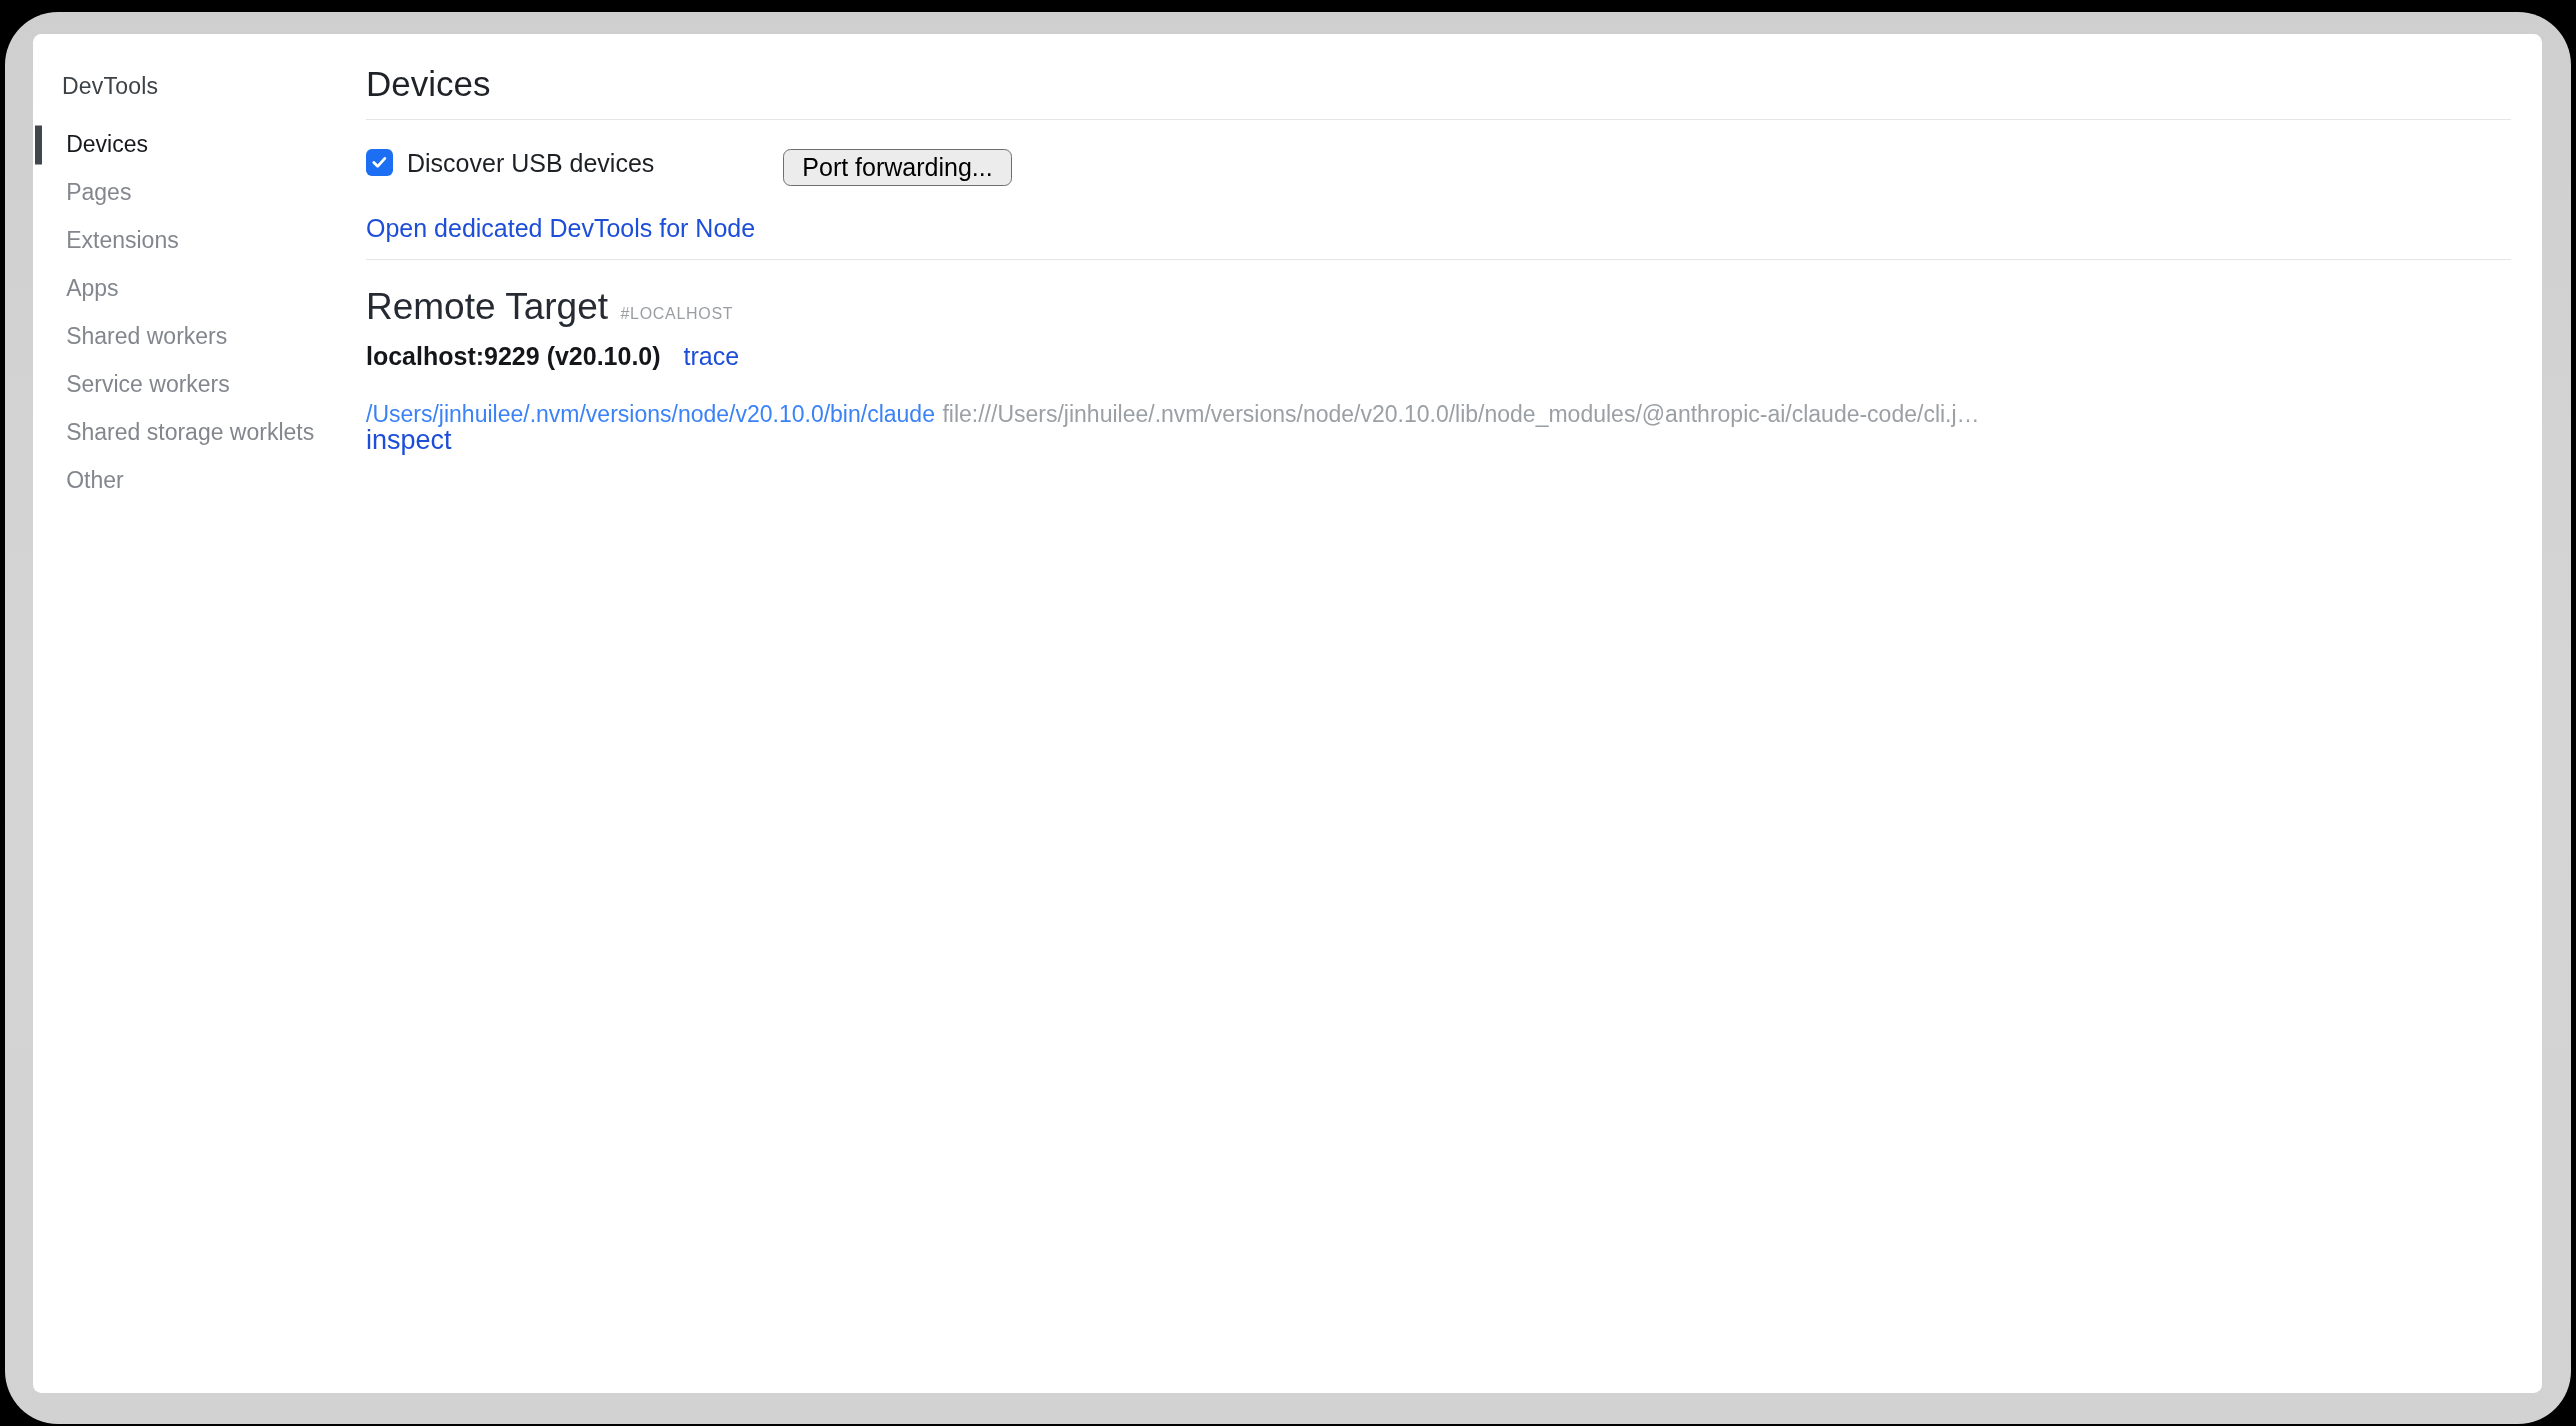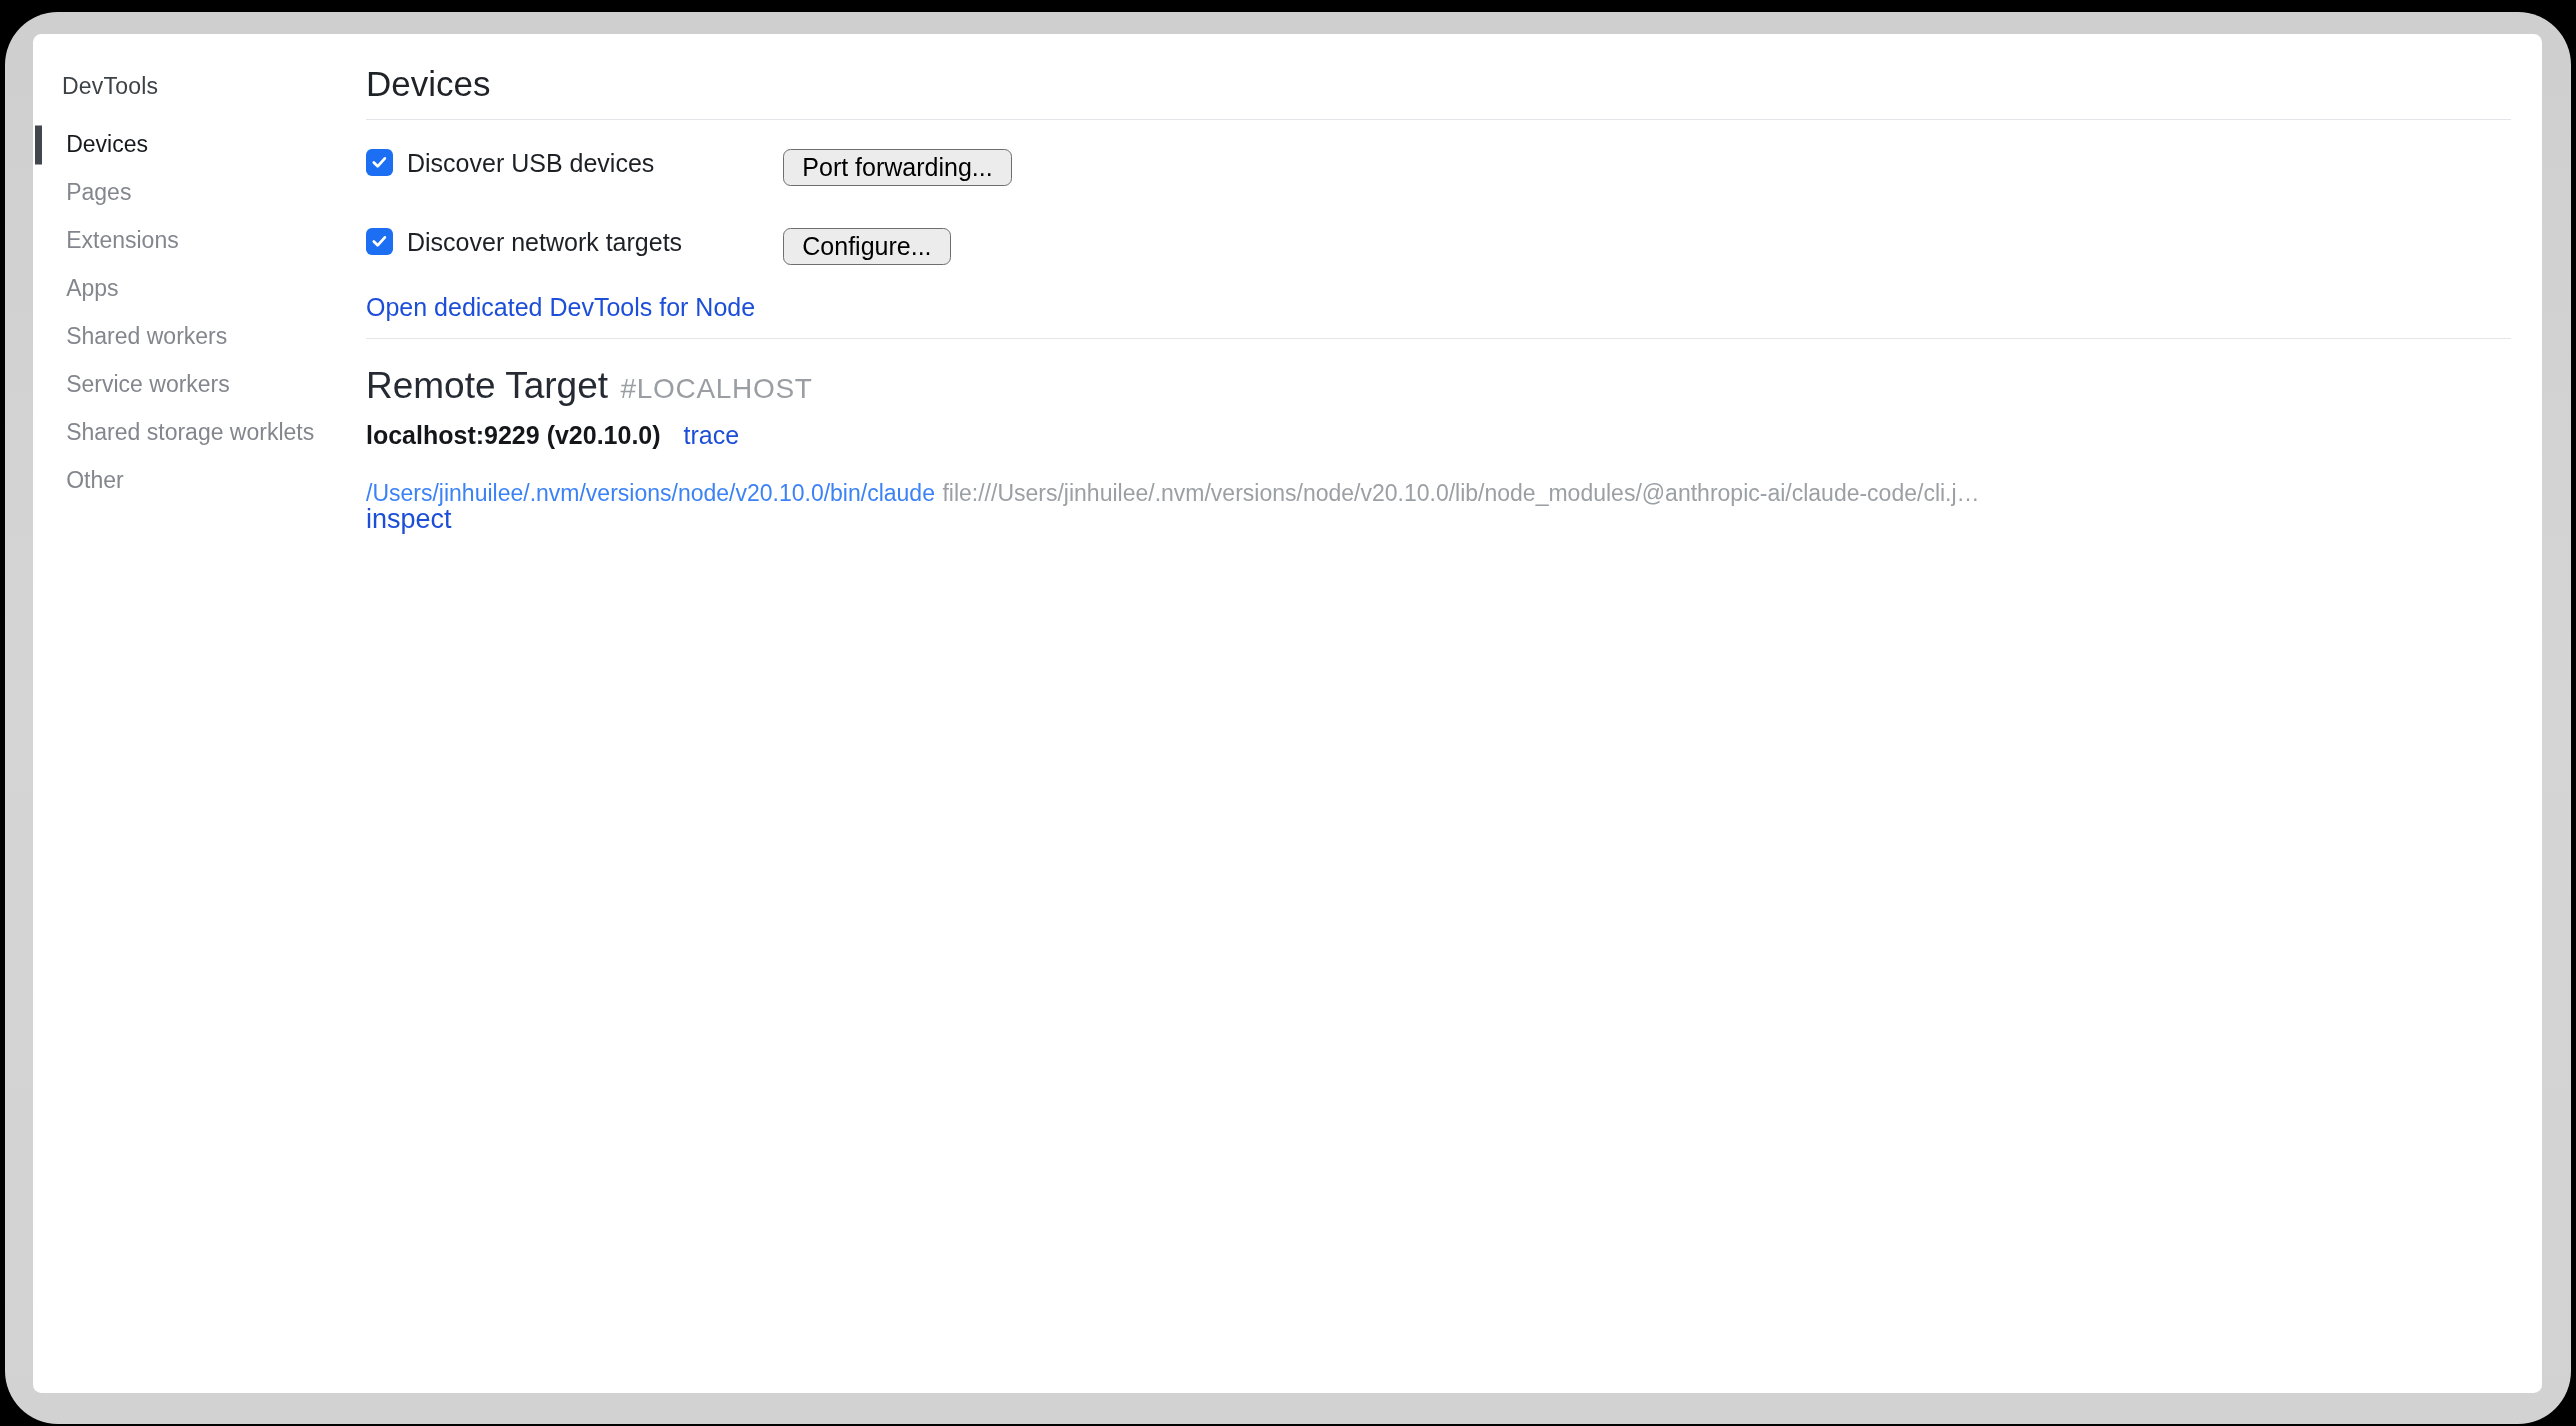"Discover network targets" div.ctrl-row { html: <div> <div> <svg> <path></path> </svg> </div> <span>Discover network targets</span> <button>Configure...</button> </div> -> none }
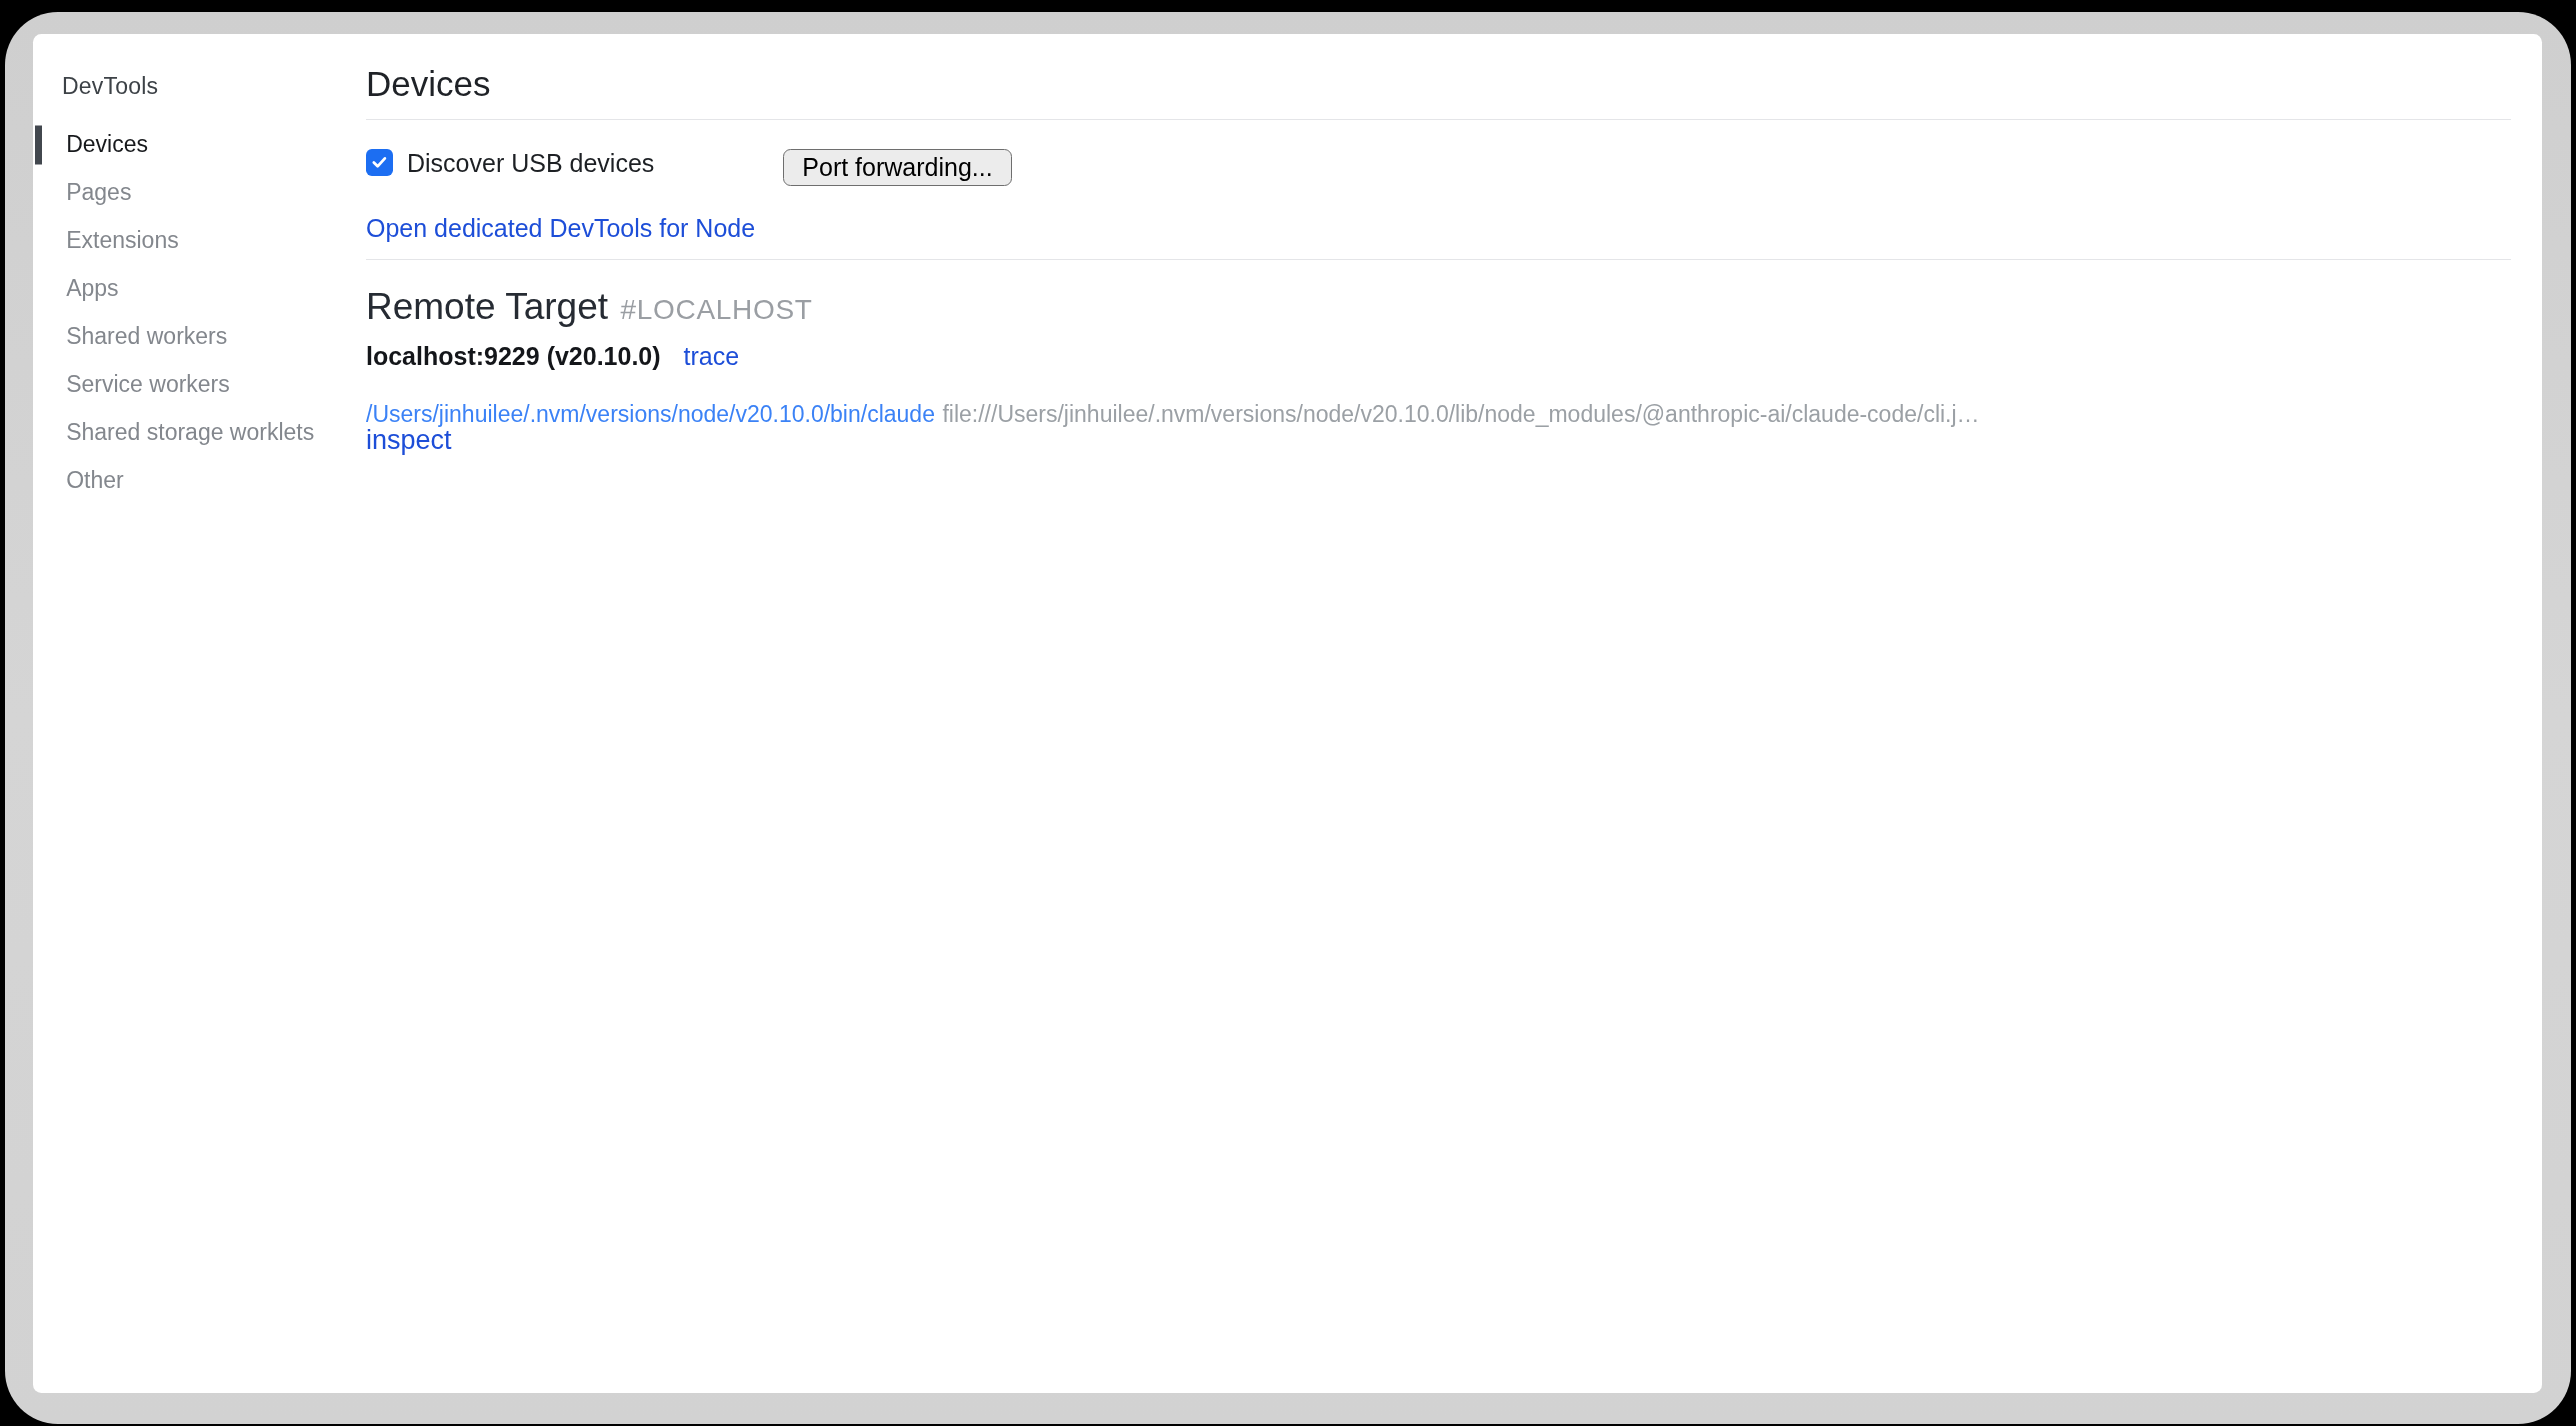"#LOCALHOST" .remote-tag { font-size: 28px -> 16px }
